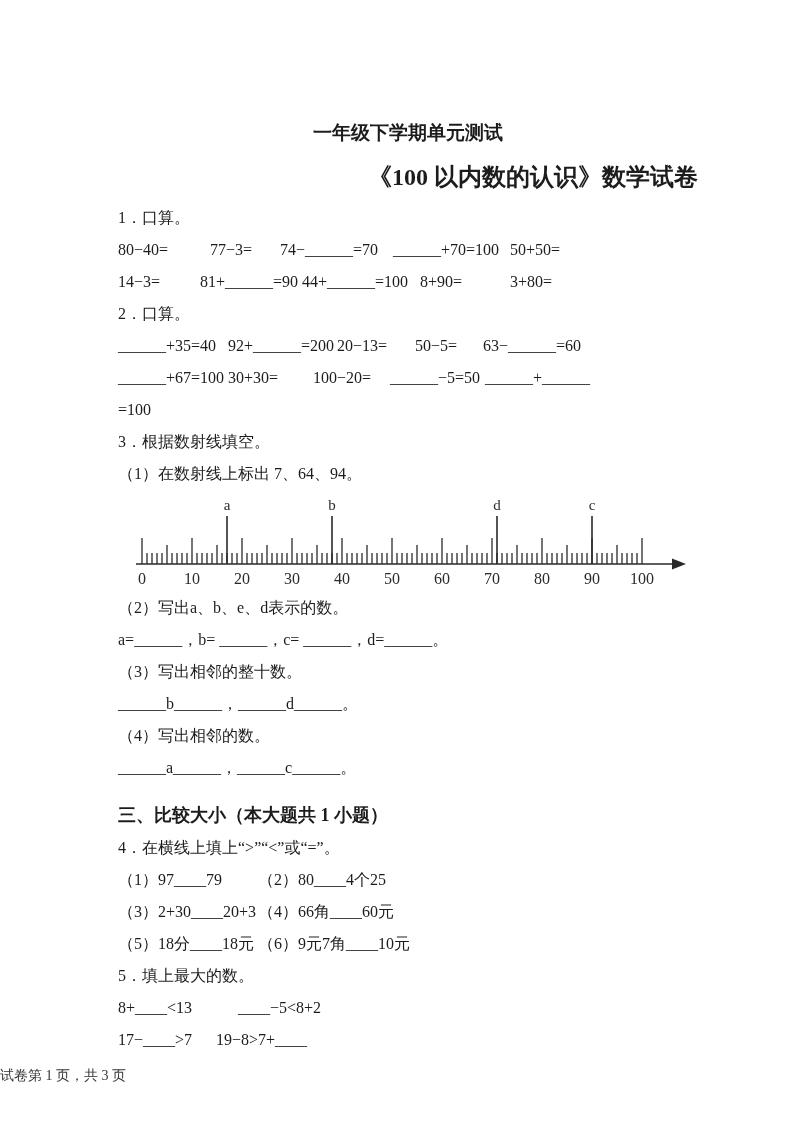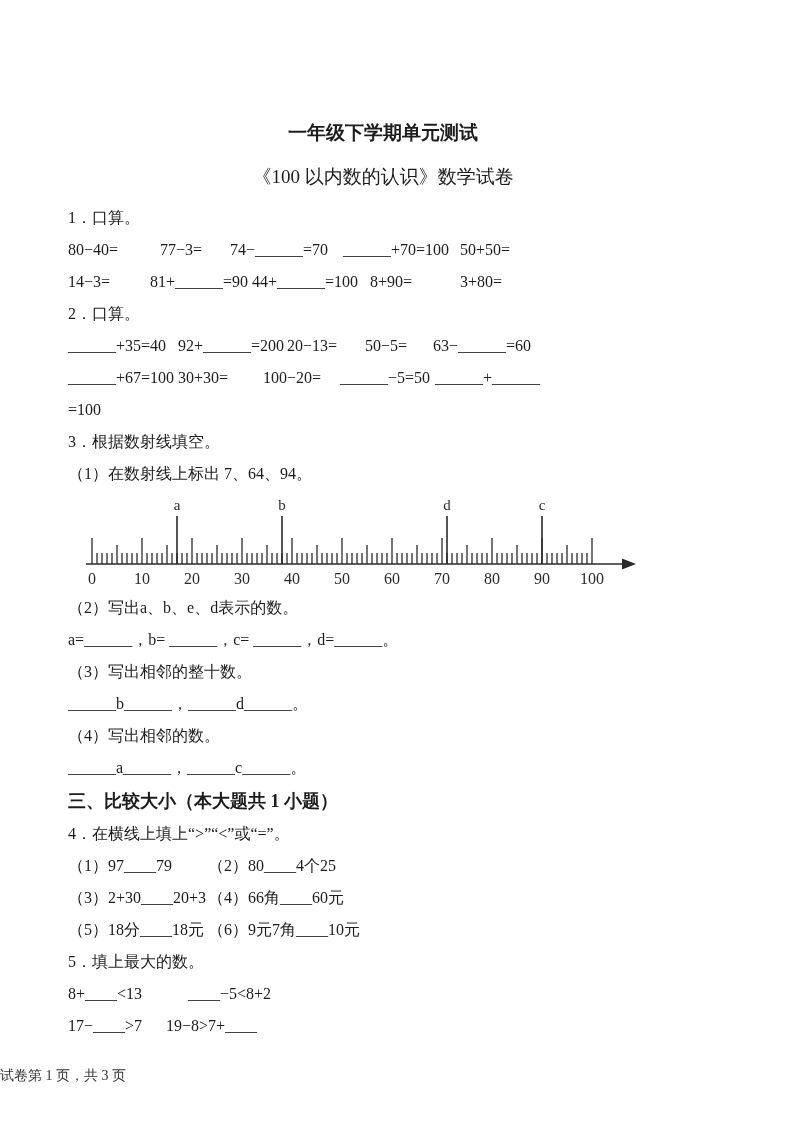"一年级下学期单元测试" .content { padding: 118px 95px 0 68px -> 118px 95px 0 118px }
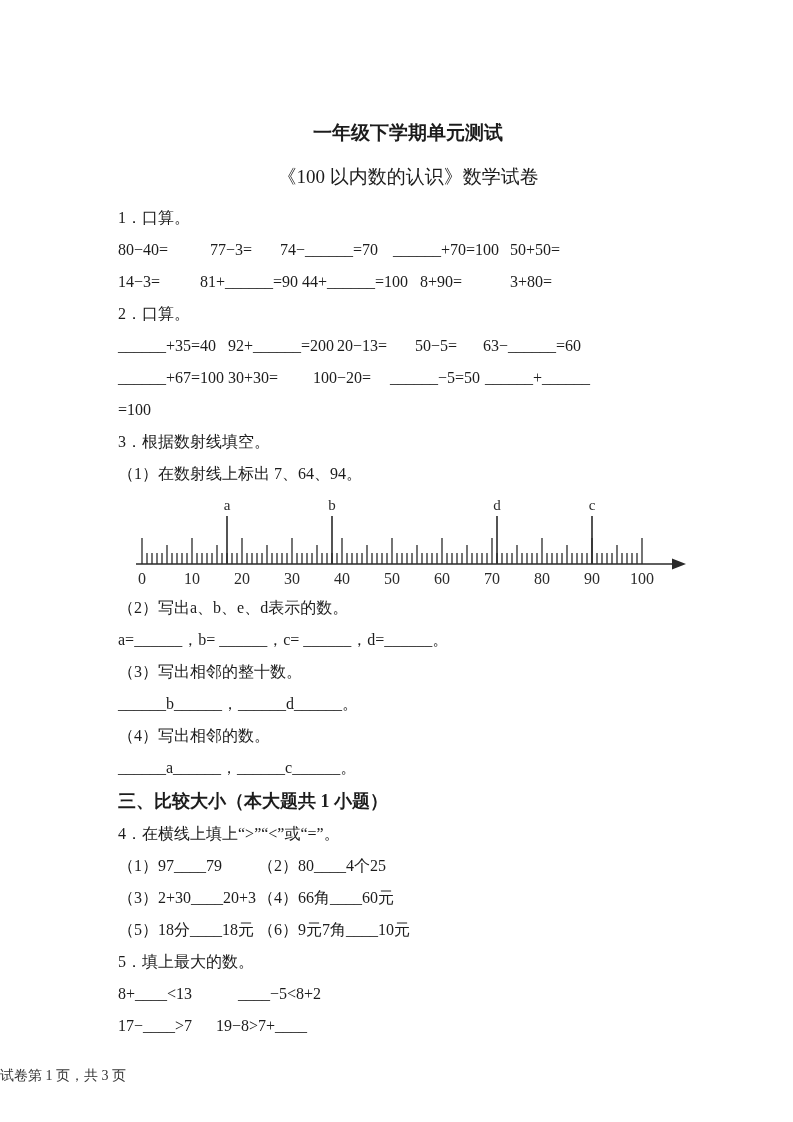"《100 以内数的认识》数学试卷" .title2 { font-size: 19px -> 24px; font-weight: normal -> bold; text-align: center -> right }
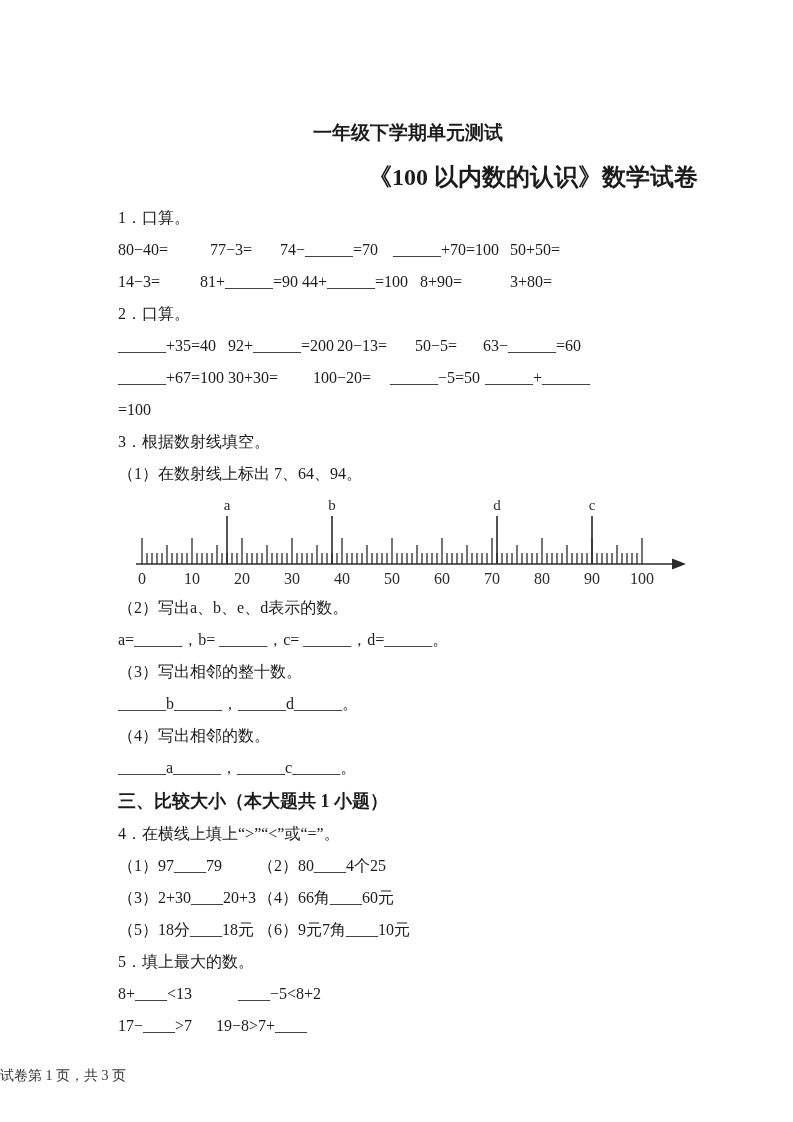"三、比较大小（本大题共 1 小题）" .section-heading { margin-top: none -> 14px }
